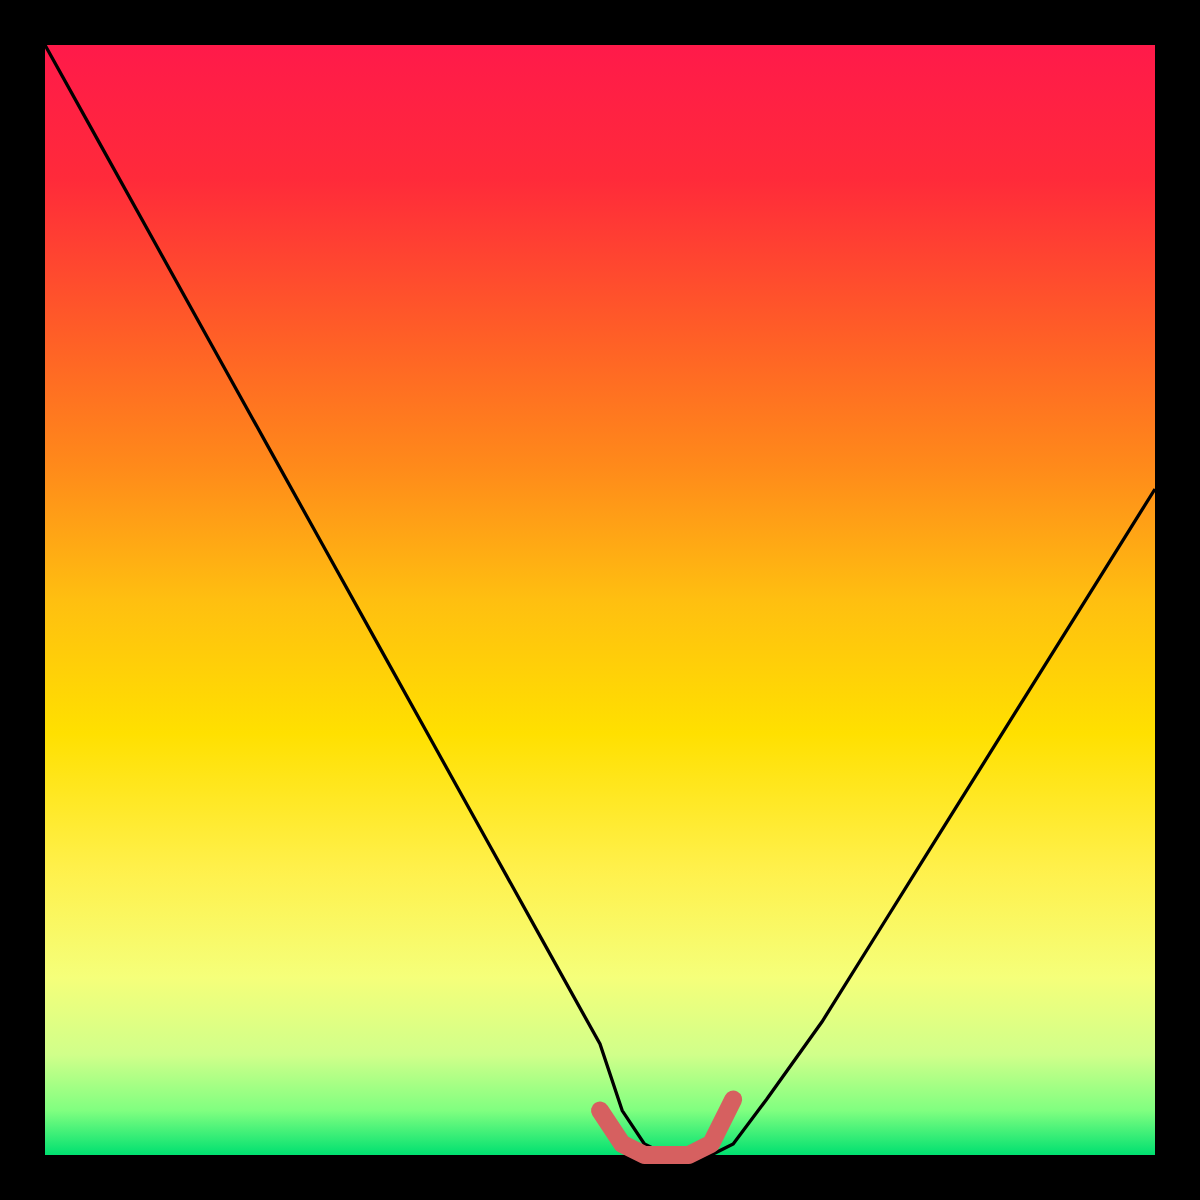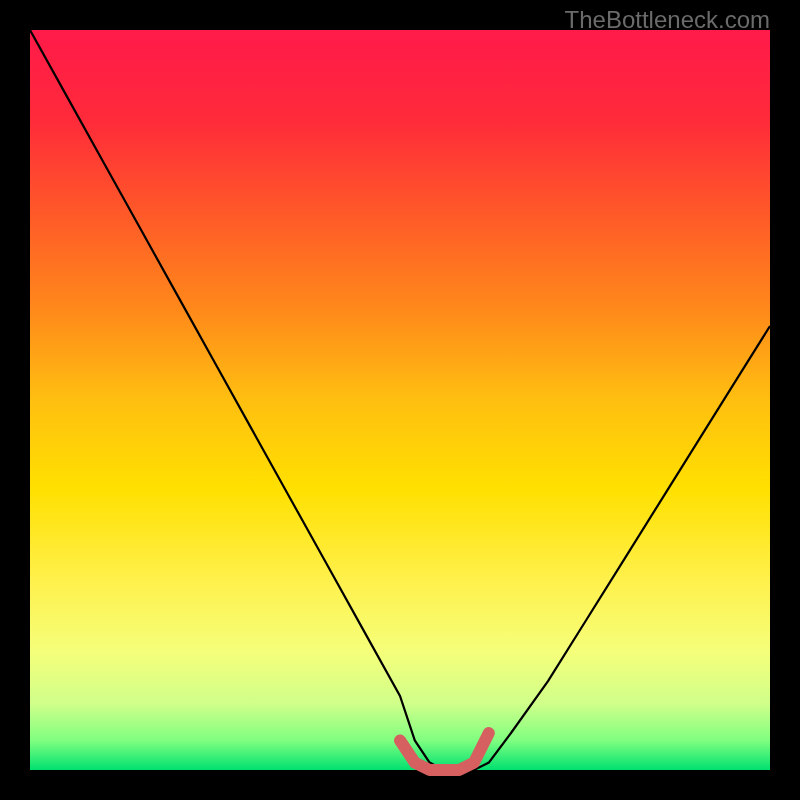"TheBottleneck.com" div.watermark { html: <div>TheBottleneck.com</div> -> none }
